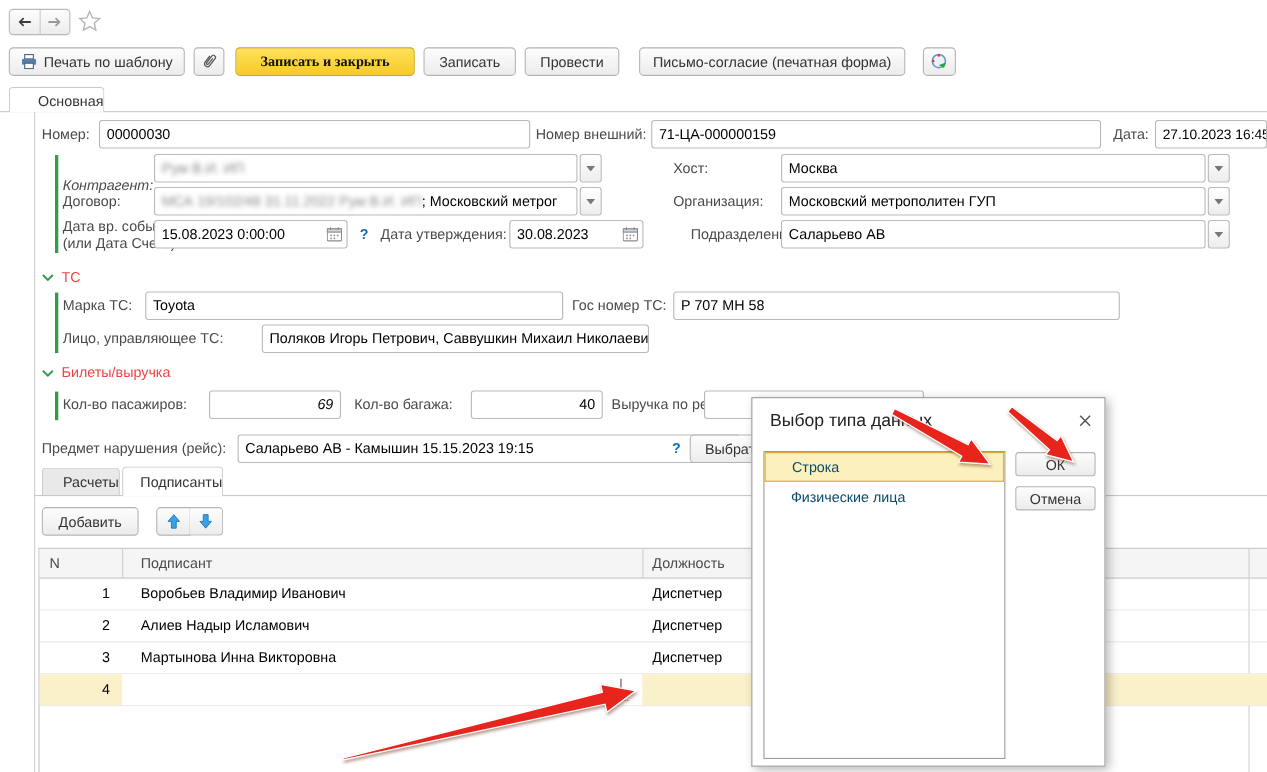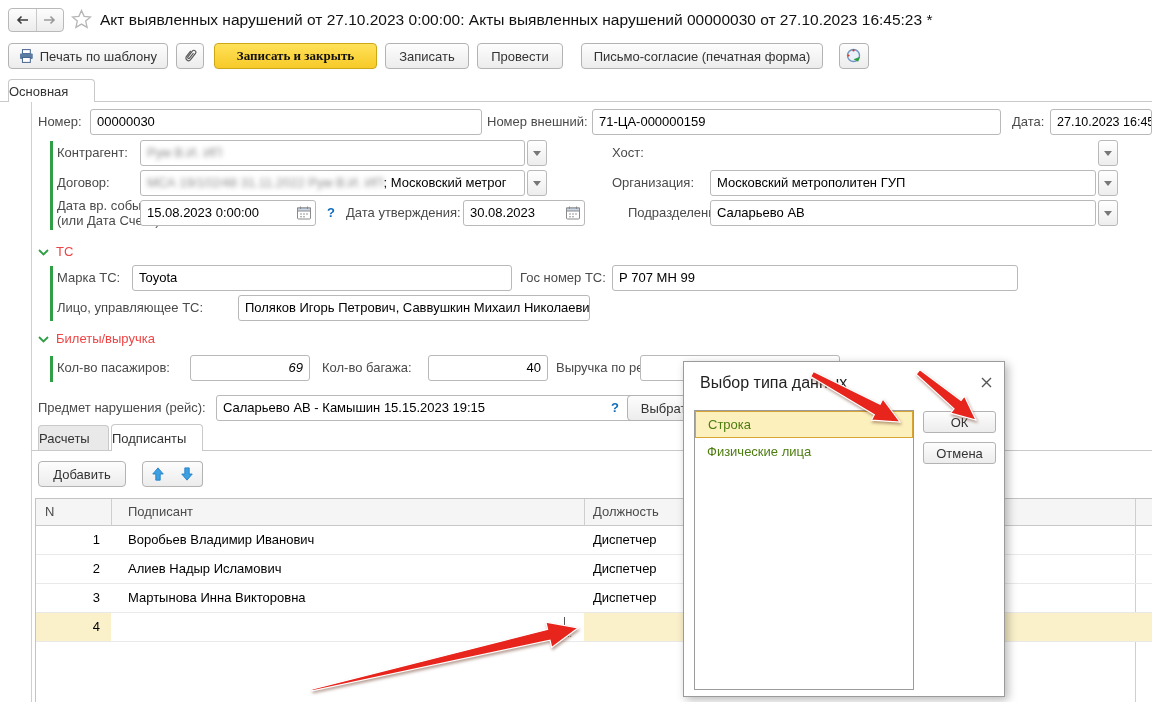"Акт выявленных нарушений от 27.10.2023" div.abs { html: <div>Акт выявленных нарушений от 27.10.2023 0:00:00: Акты выявленных нарушений 00000030 от 27.10.2023 16:45:23 *</div> -> none }
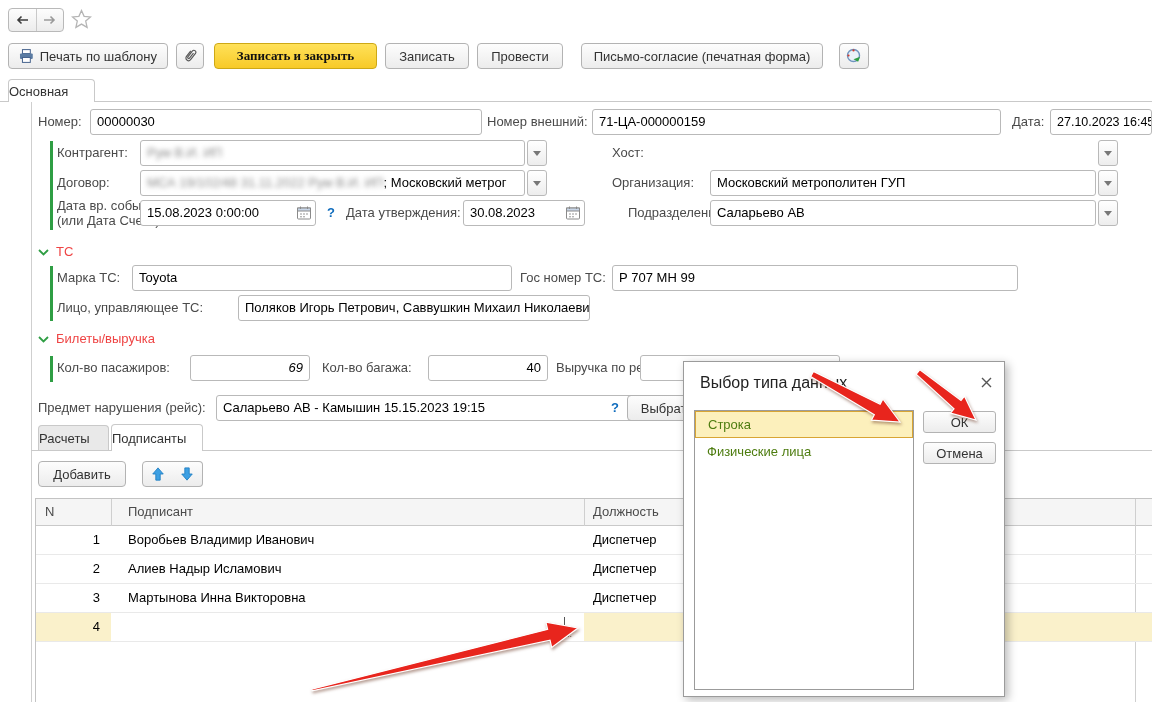"Основная" .tab { justify-content: flex-start -> flex-end }
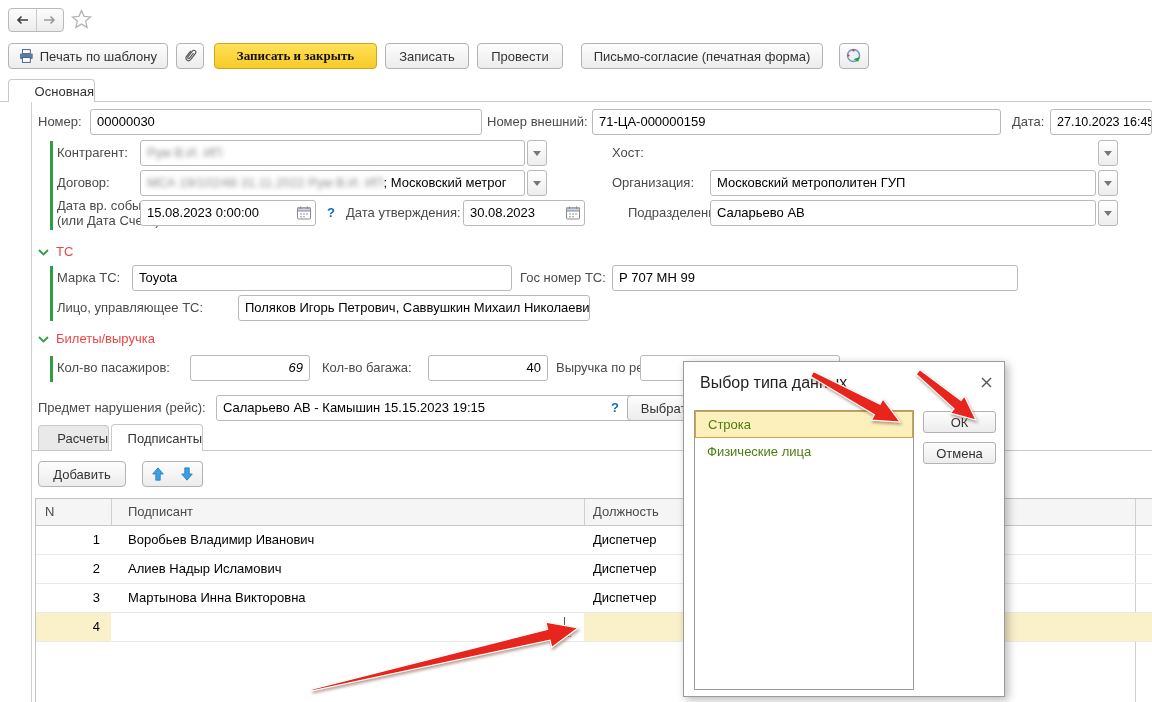"Москва" div.inp { html: none -> <div><span>Москва</span></div> }
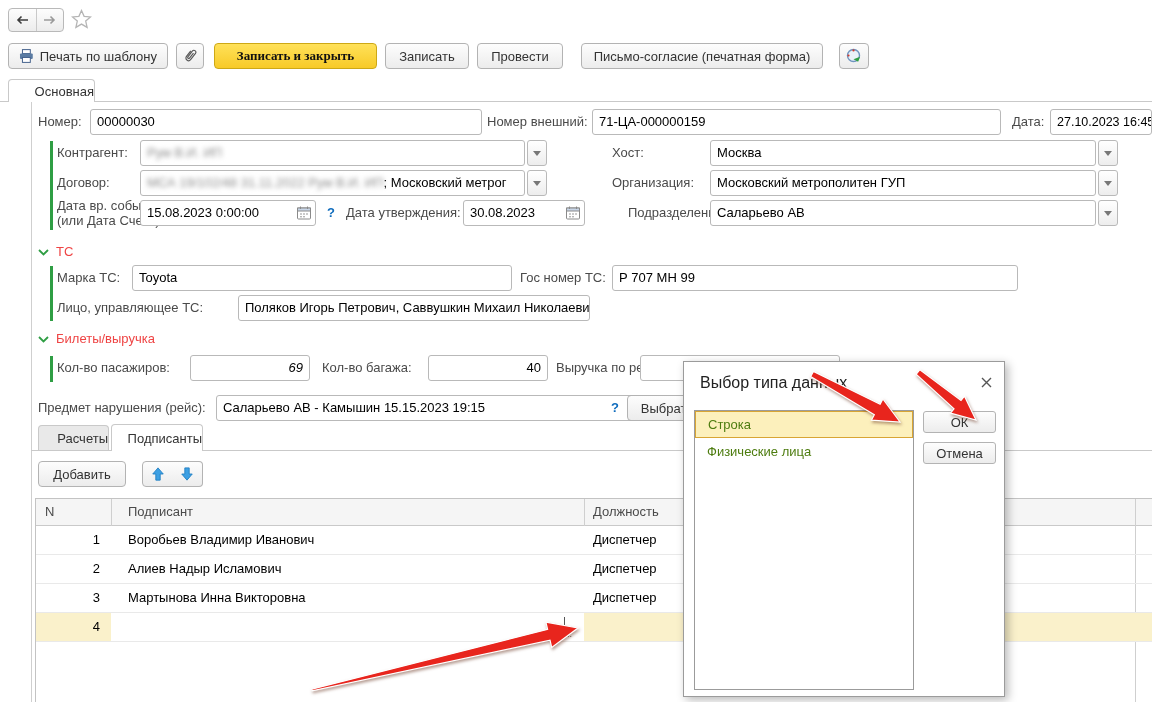"Контрагент:" span.lbl { font-style: none -> italic; top: 140px -> 156px }
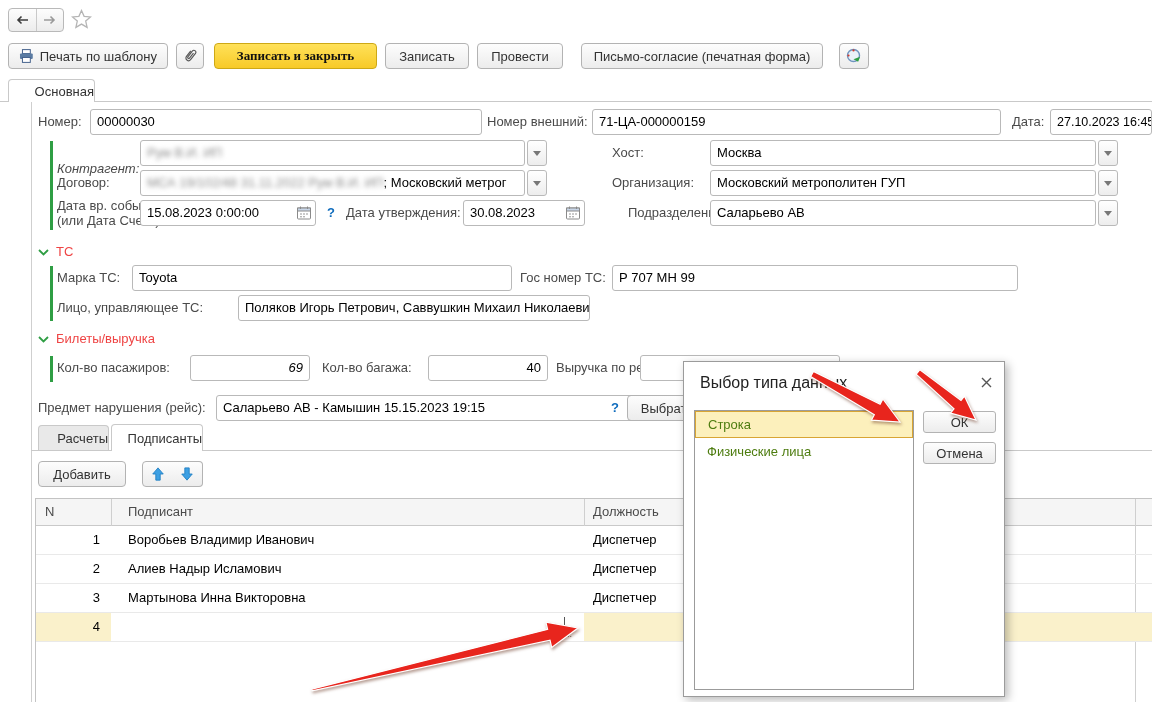"Р 707 МН 99" span { text: 99 -> 58 }
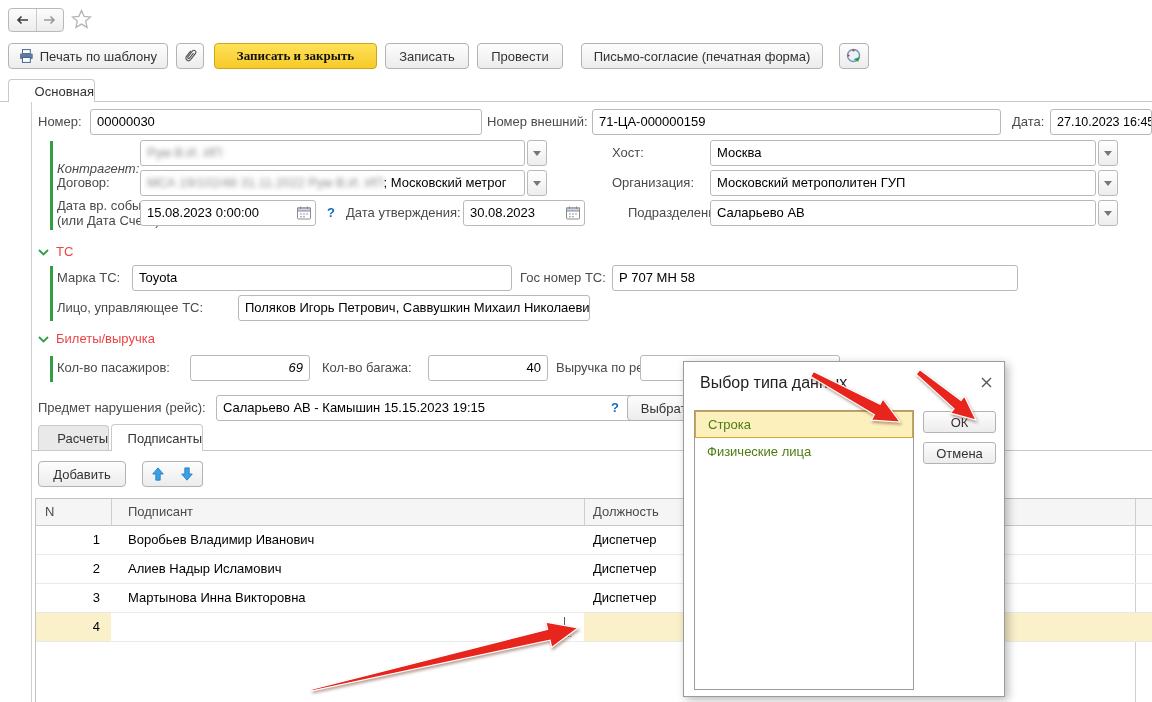"Строка" .litem { color: #4d7c0f -> #0c4a6e; padding-left: 12px -> 24px }
